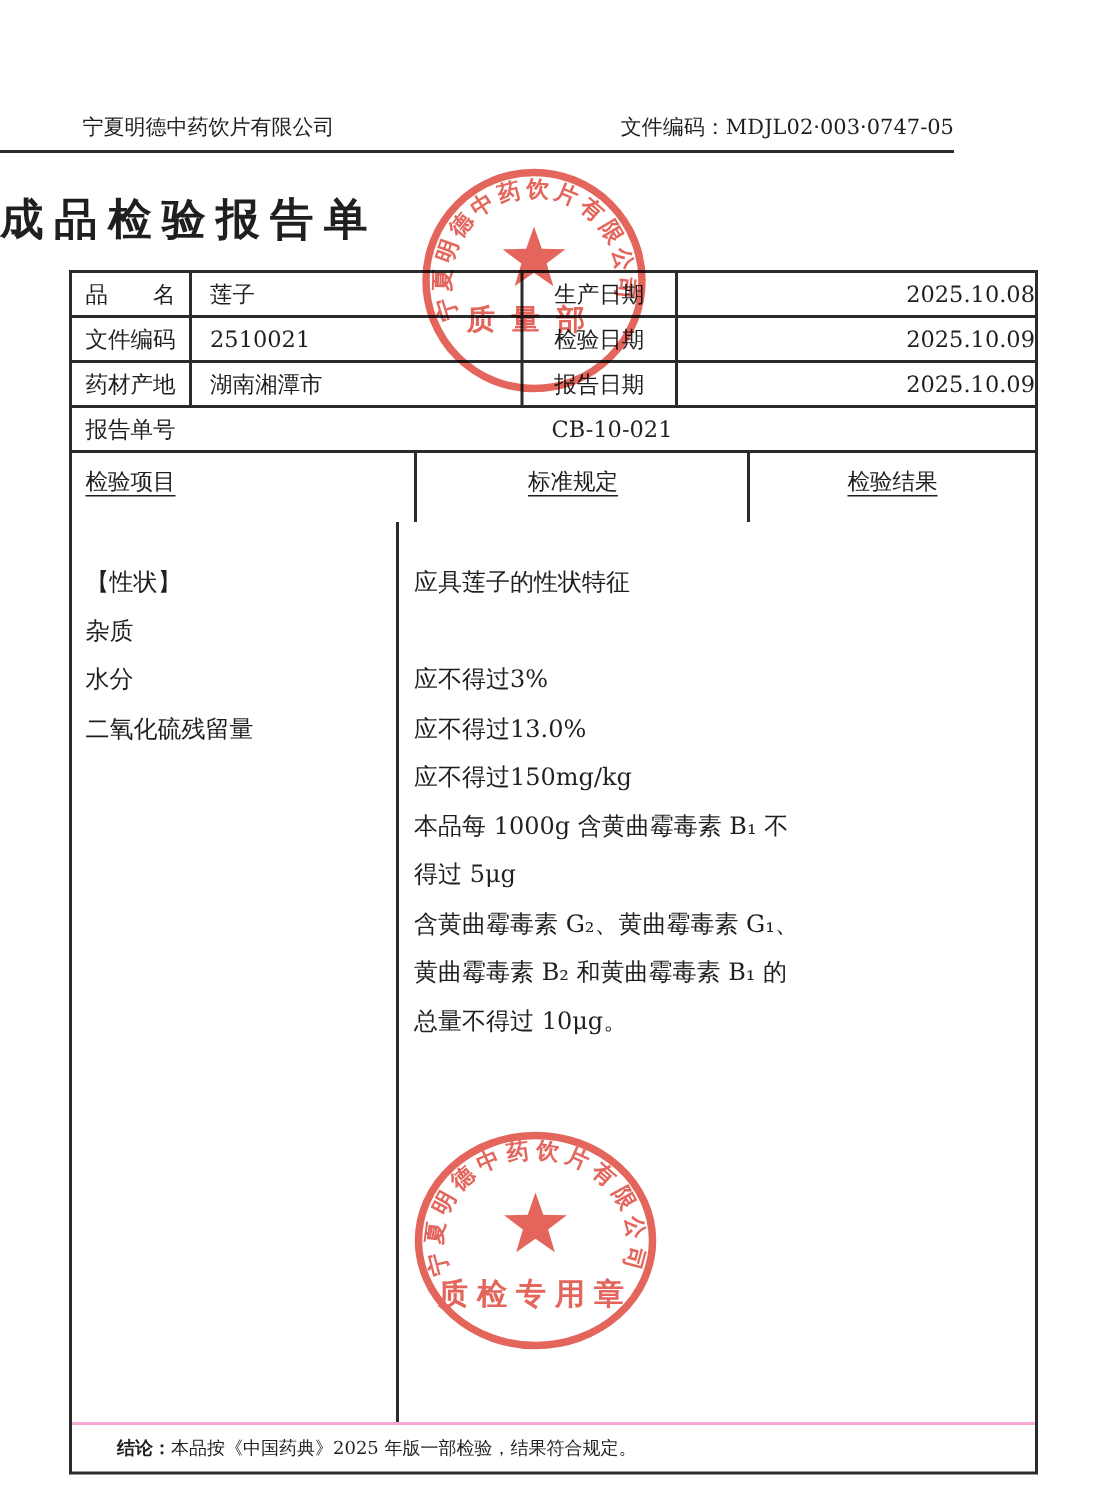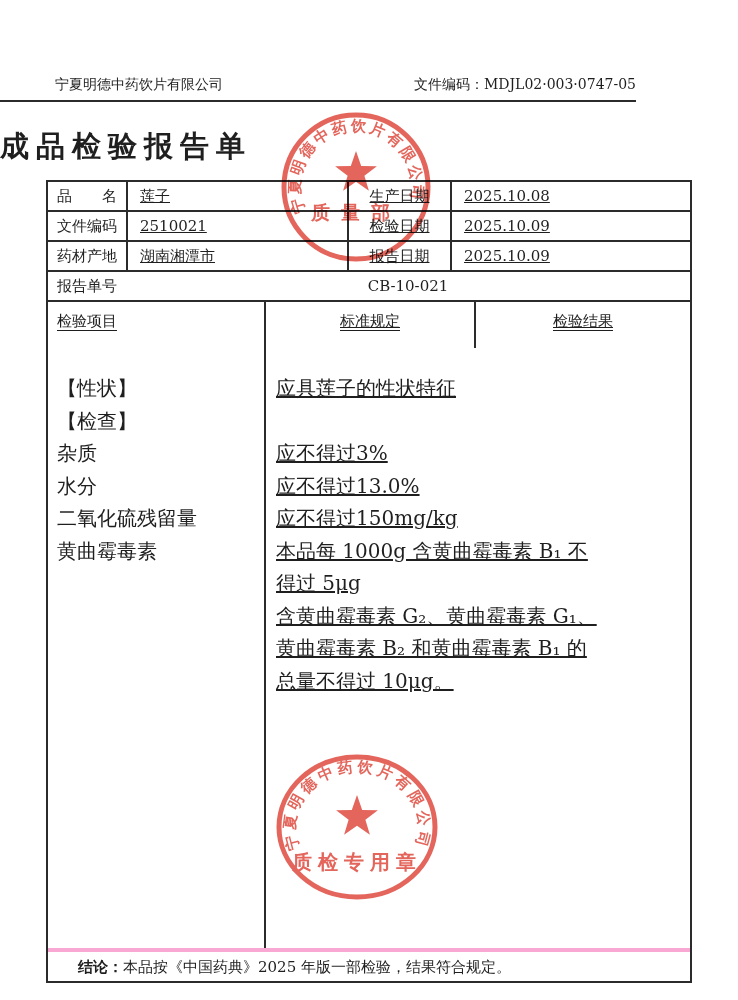"莲子" .bl { text-decoration: underline -> none }
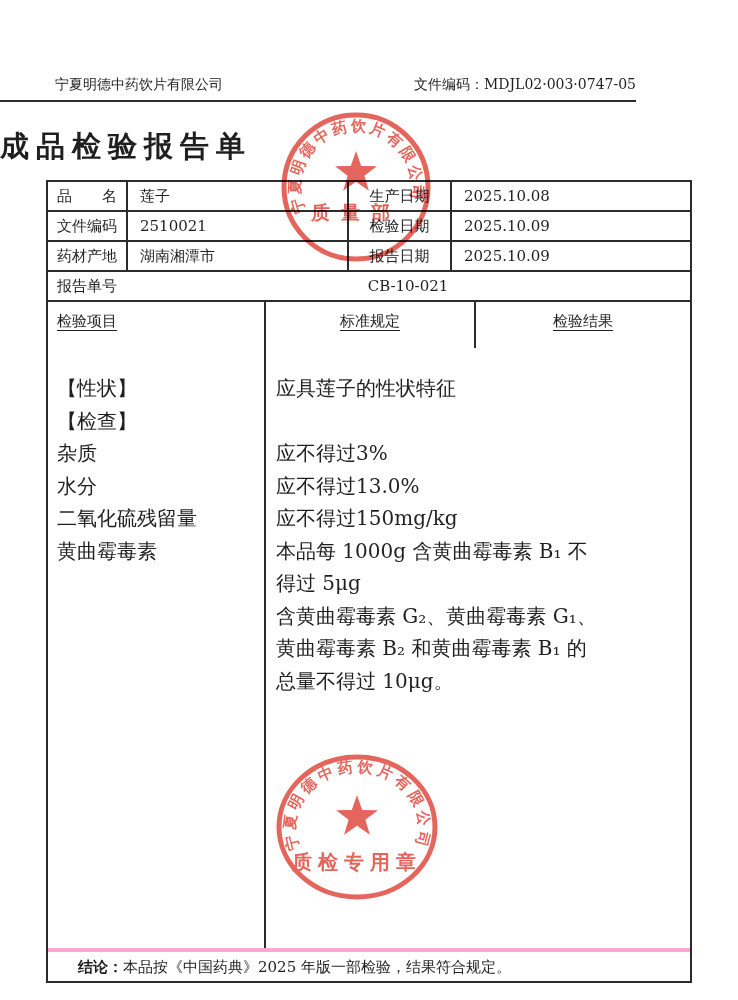"2025.10.08" .w-v2 { text-align: none -> right }
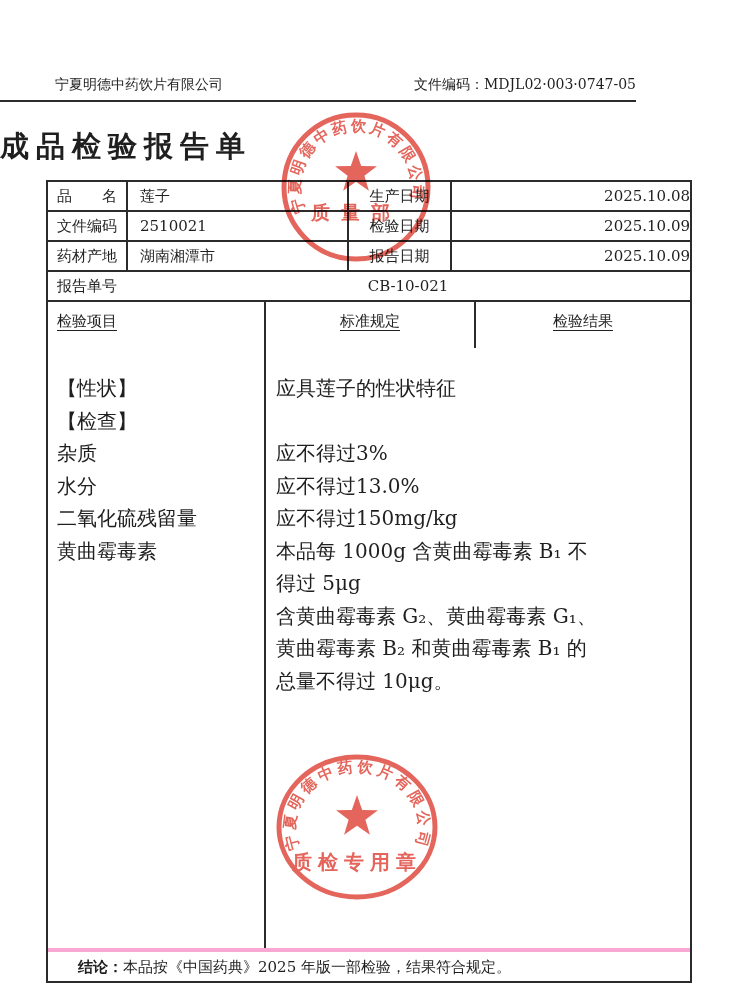"检验项目" .res-head { gap: none -> 12px }
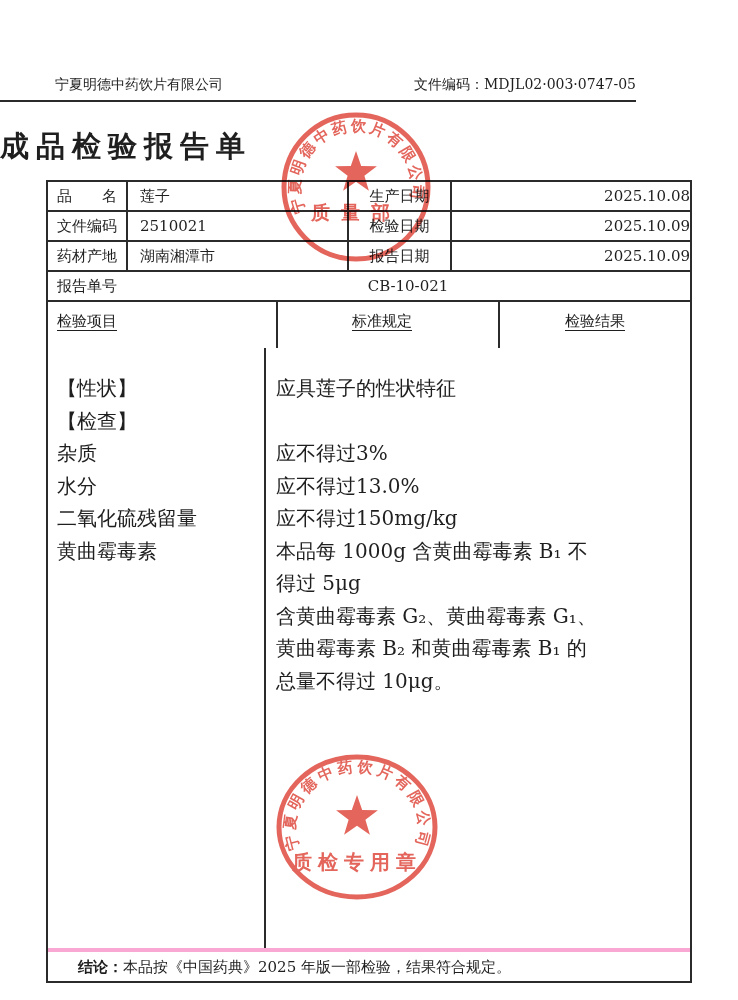"【性状】" .bcol { font-size: 20px -> 16px }
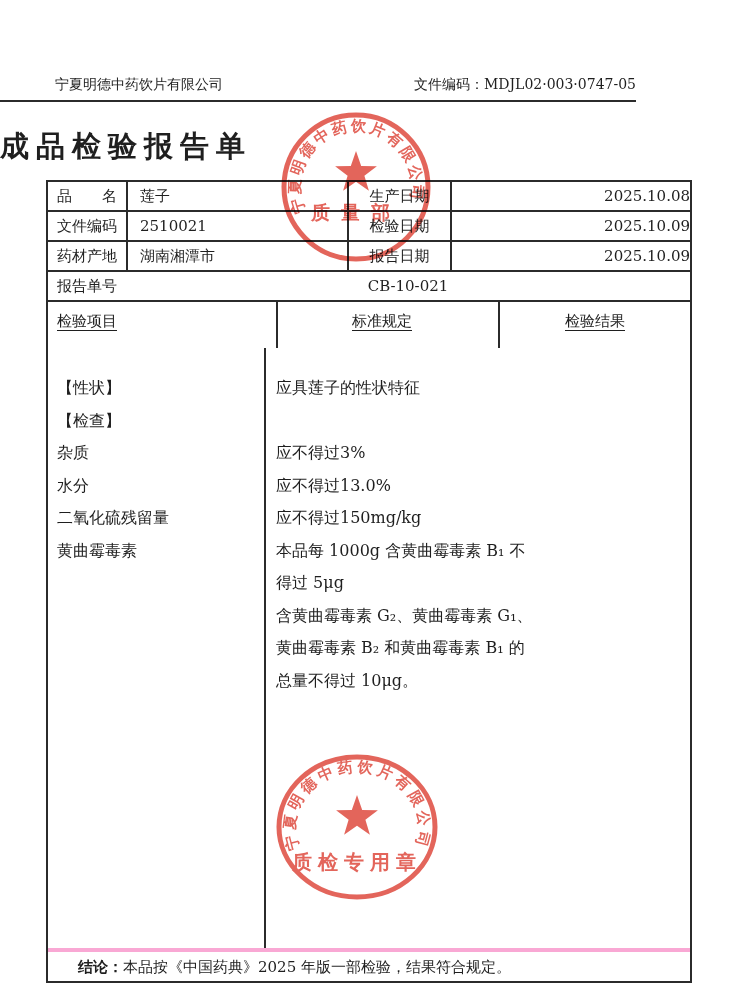"【检查】" div.ln { html: <div>【检查】</div> -> none }
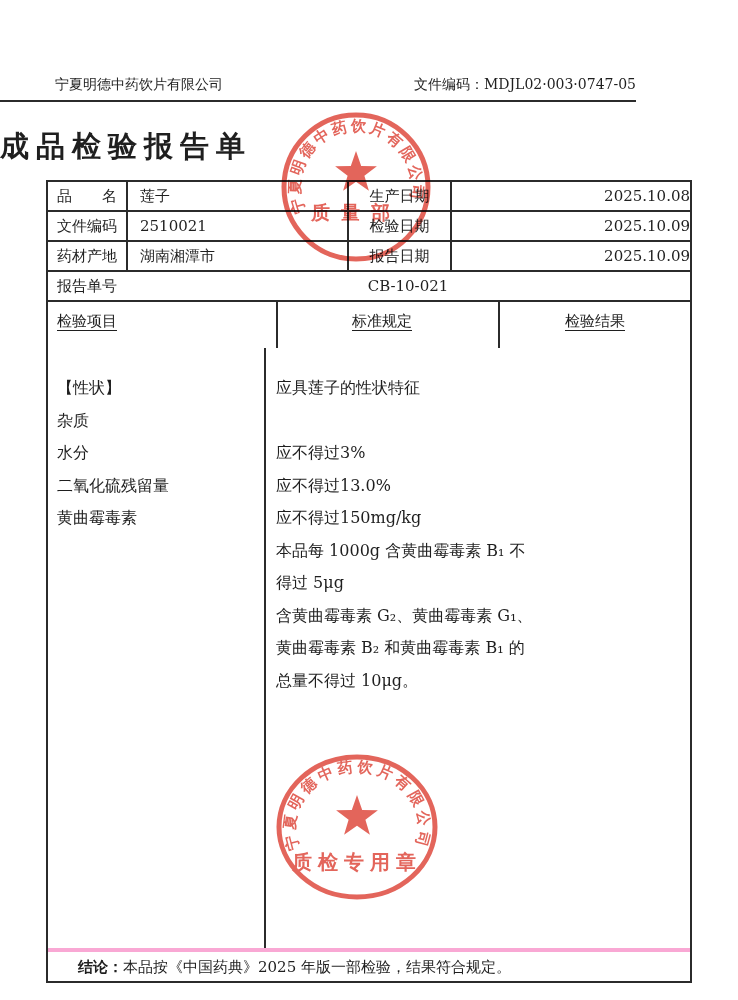"黄曲霉毒素" div.ln { html: <div>黄曲霉毒素</div> -> none }
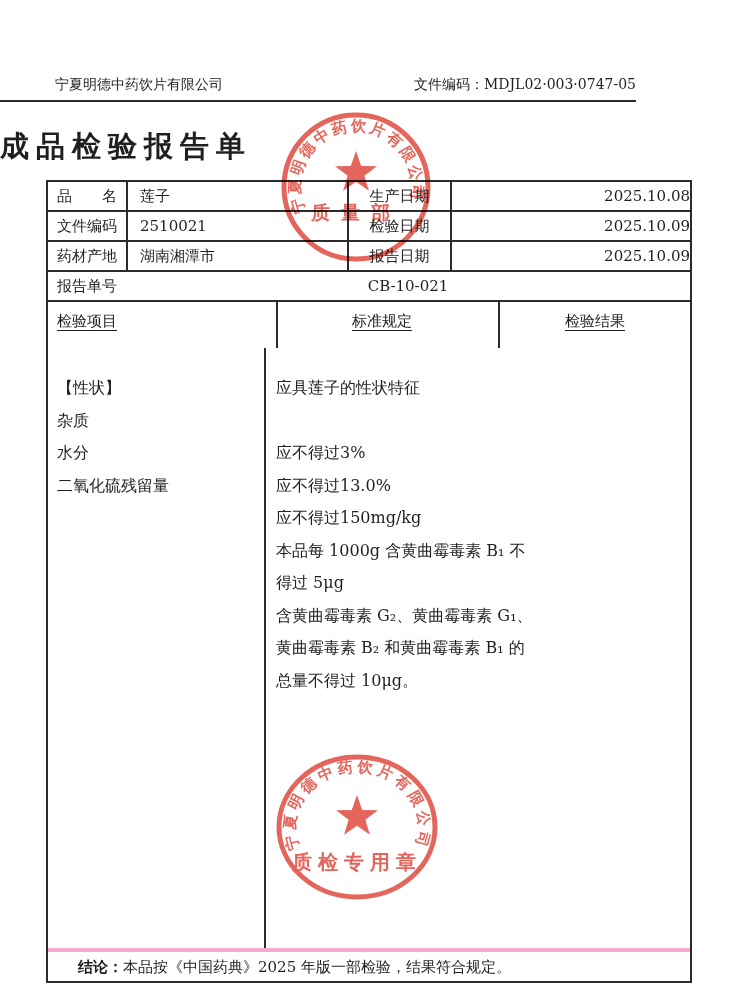"结论：本品按《中国药典》2025 年版一部检验，结果符合规定。" .concl-row { border-top: 4px solid #f9a8d4 -> 2px solid #f9a8d4; font-size: 15px -> 12px }
